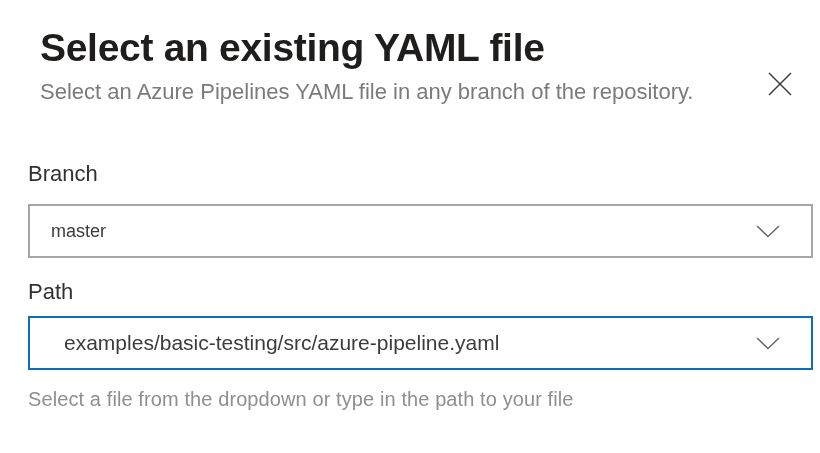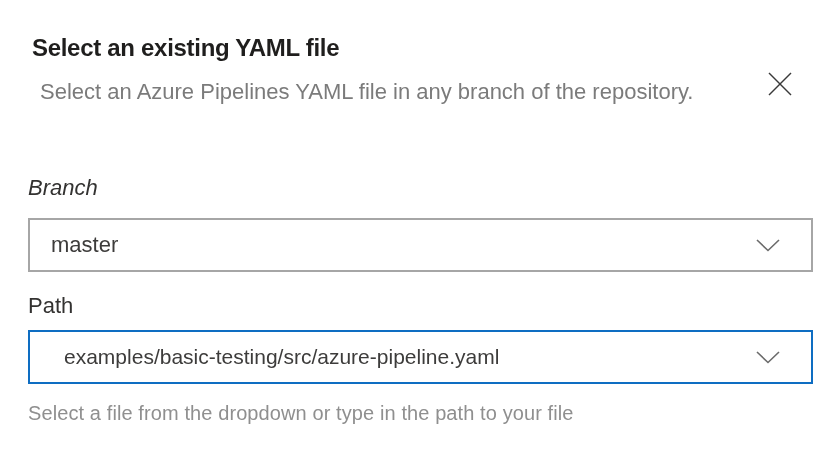"Select an existing YAML file" .title { font-size: 24px -> 39px; margin: 28px 70px 0 32px -> 28px 70px 0 40px }
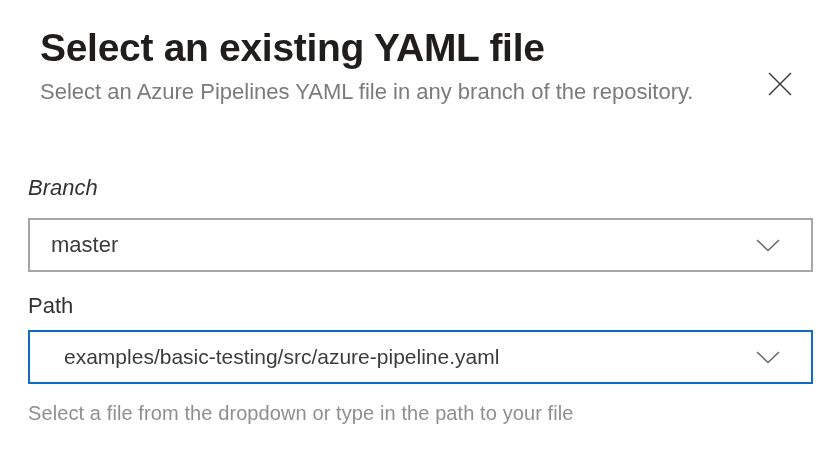"Branch" .label-branch { font-style: italic -> none; margin-top: 69px -> 55px }
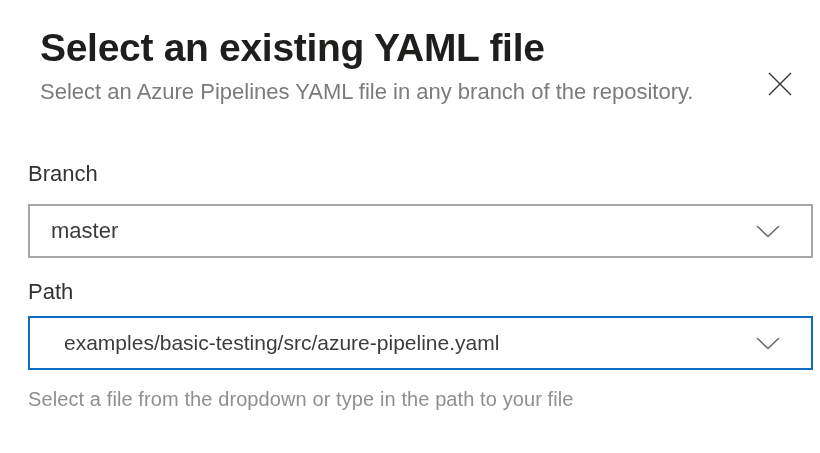"master" .combo-value { font-size: 22px -> 18px }
